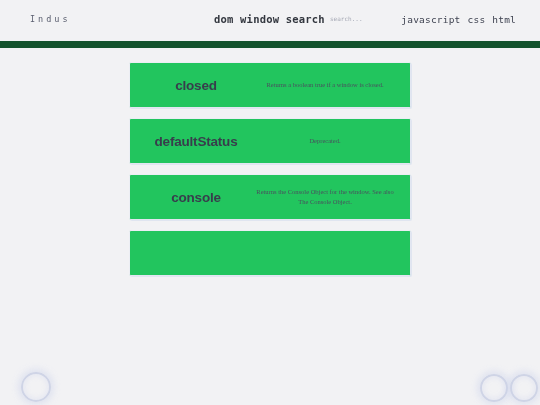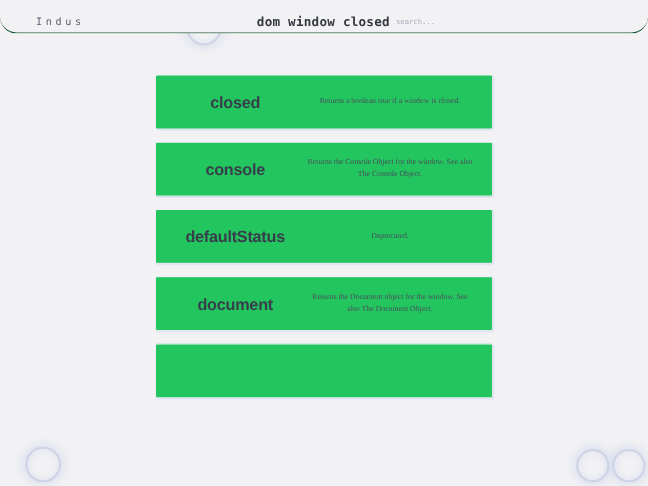"Indus" .header { border-bottom: 1px solid #14532d -> 7px solid #14532d; border-radius: 22px -> none; height: 28px -> 48px }
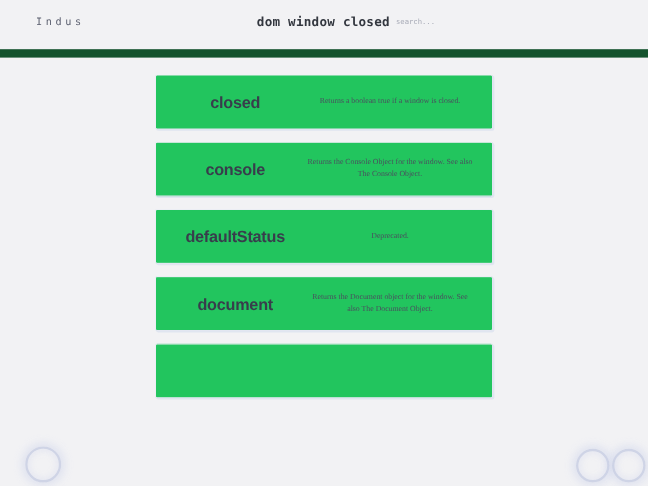"dom window closed" div.page-title { text: closed -> search }
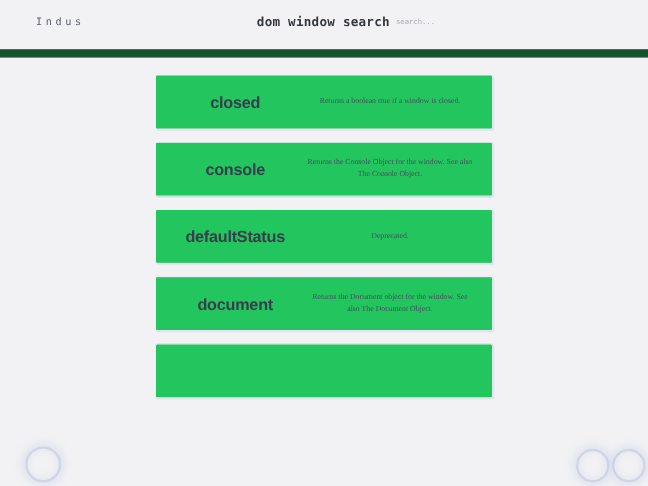"javascript" div.nav { html: none -> <div> <a>javascript</a> <a>css</a> <a>html</a> </div> }
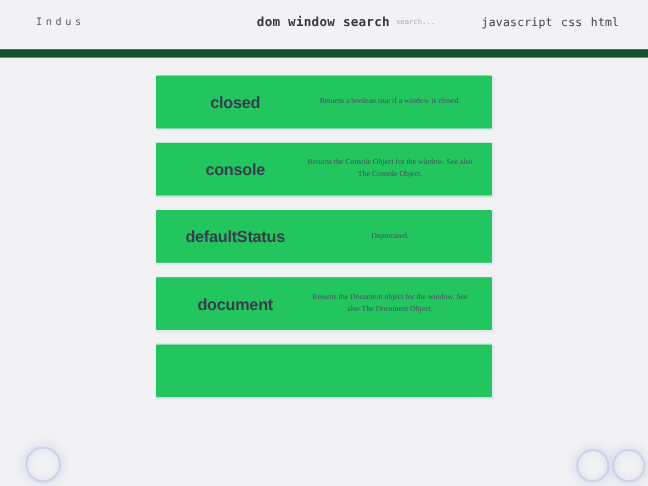"console" div.card { order: before "defaultStatus" -> after "defaultStatus" }
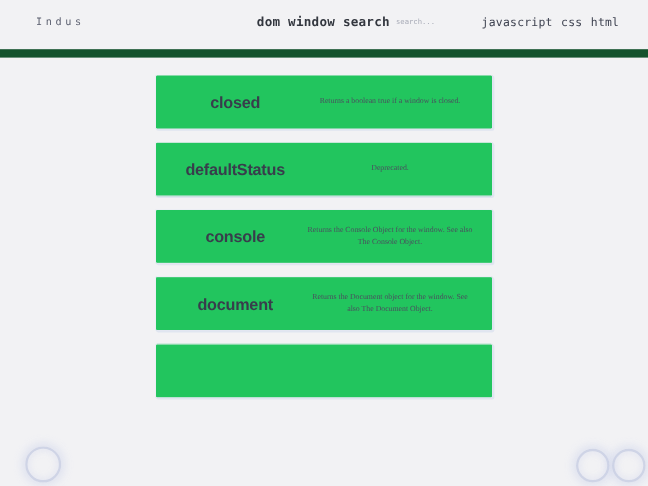"document" div.card { html: <div> <div>document</div> <div>Returns the Document object for the window. See also The Document Object.</div> </div> -> none }
